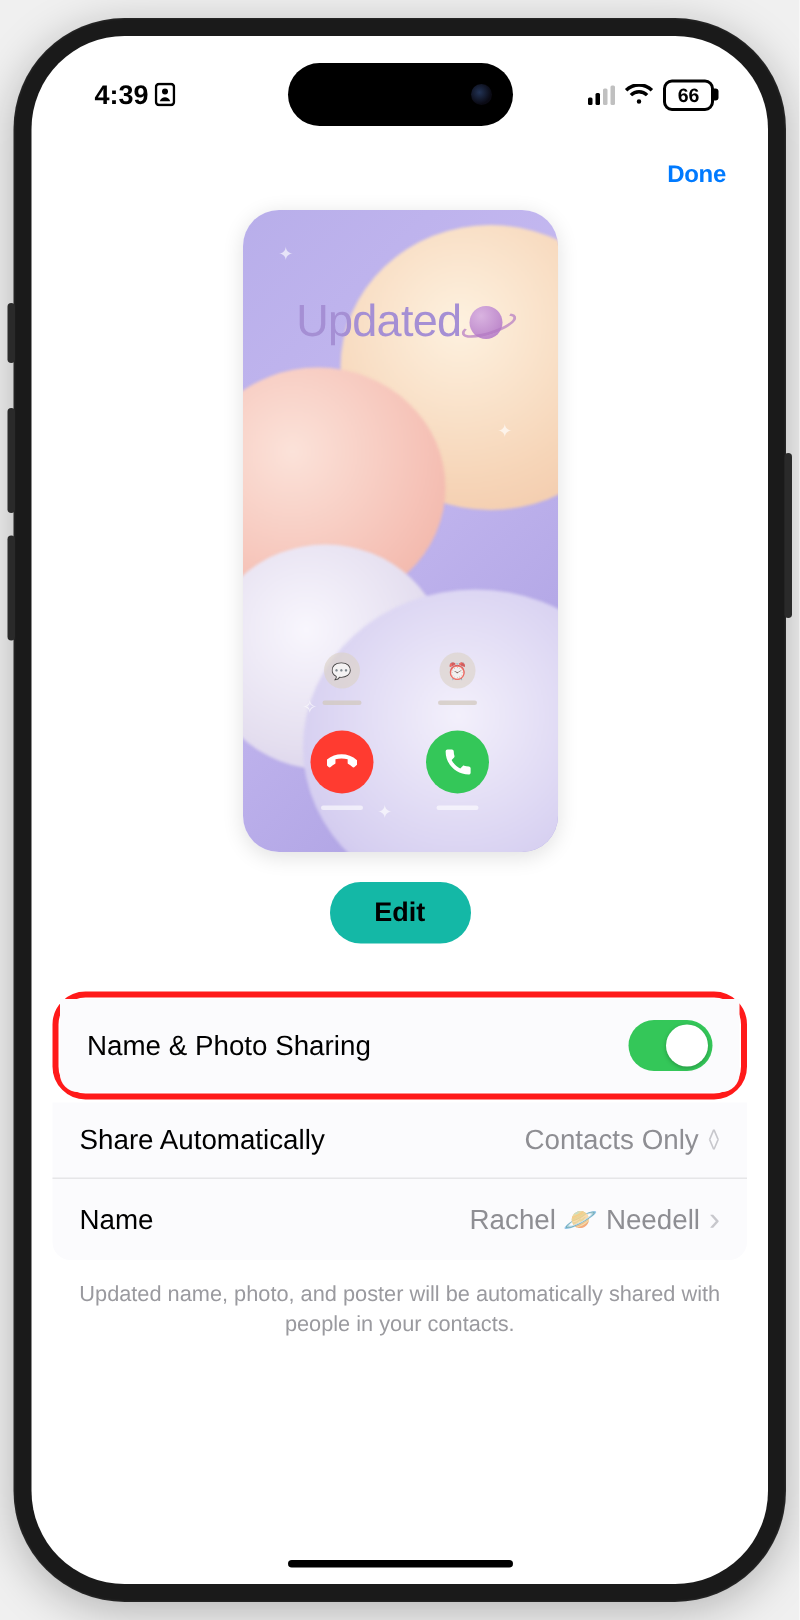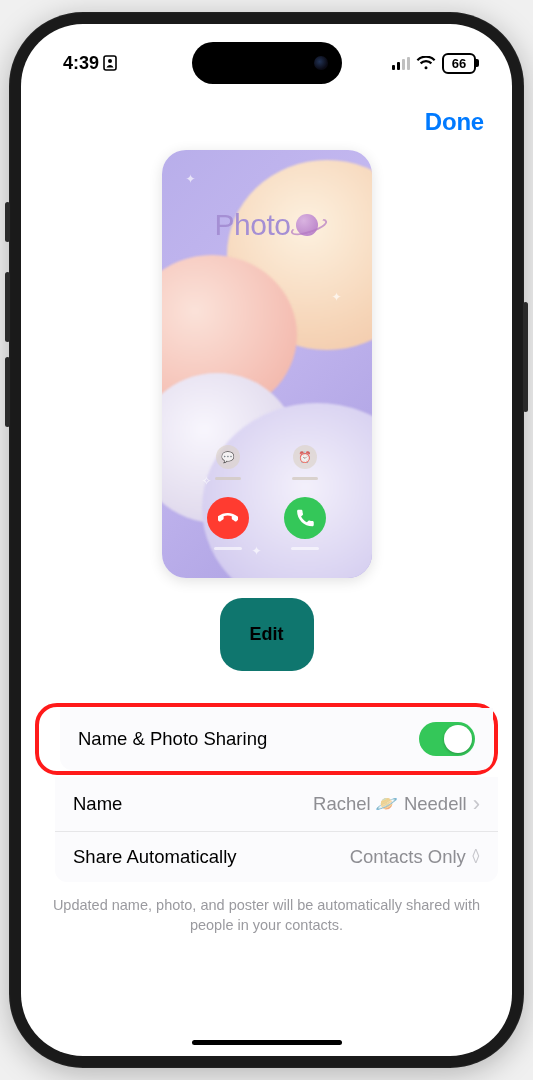"Done" .done-btn { font-size: 24px -> 16px }
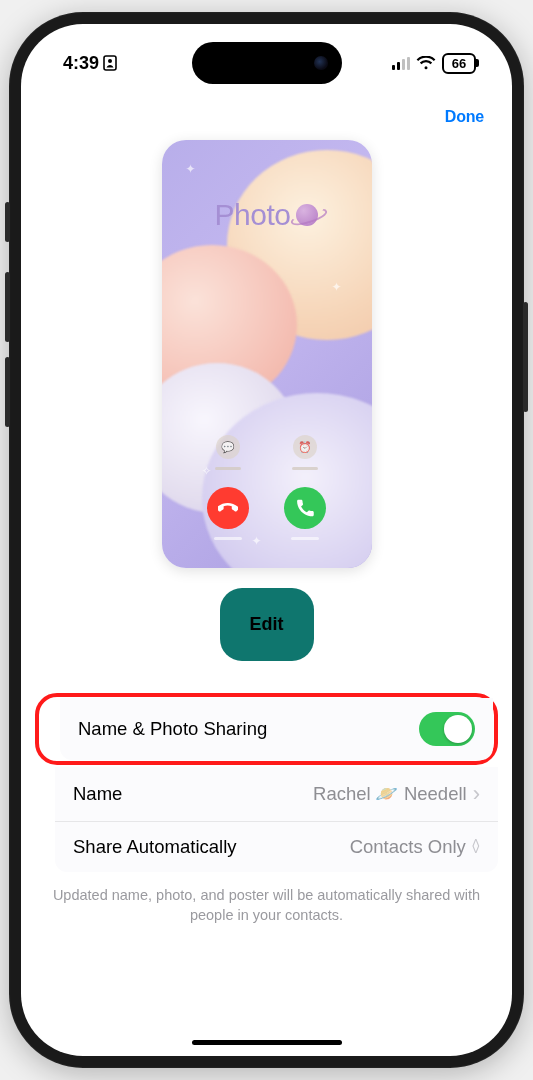"Photo" span { text: Photo -> Updated }
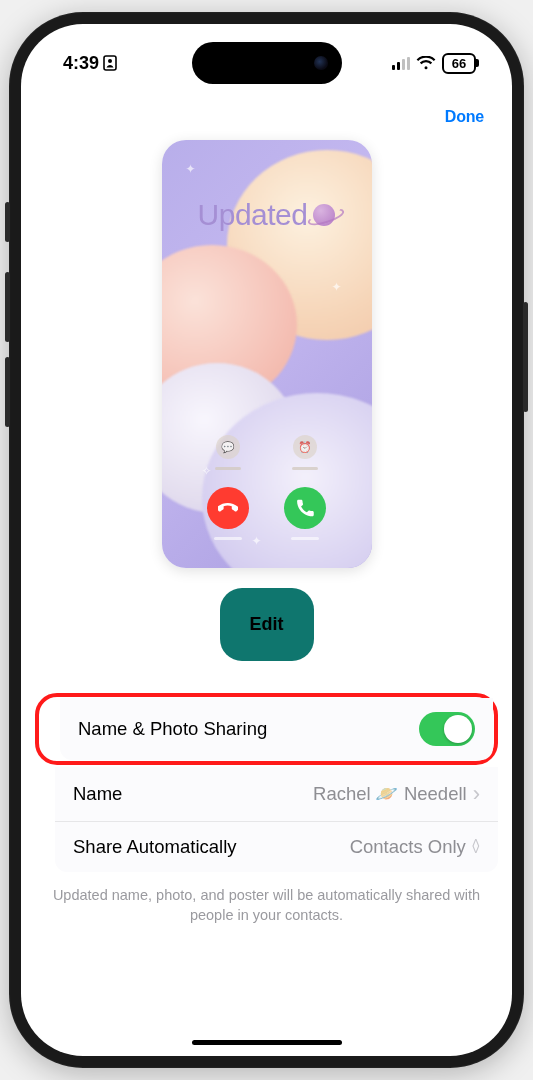"Edit" .edit-btn { background: #0f766e -> #14b8a6; padding: 26px 30px -> 10px 30px }
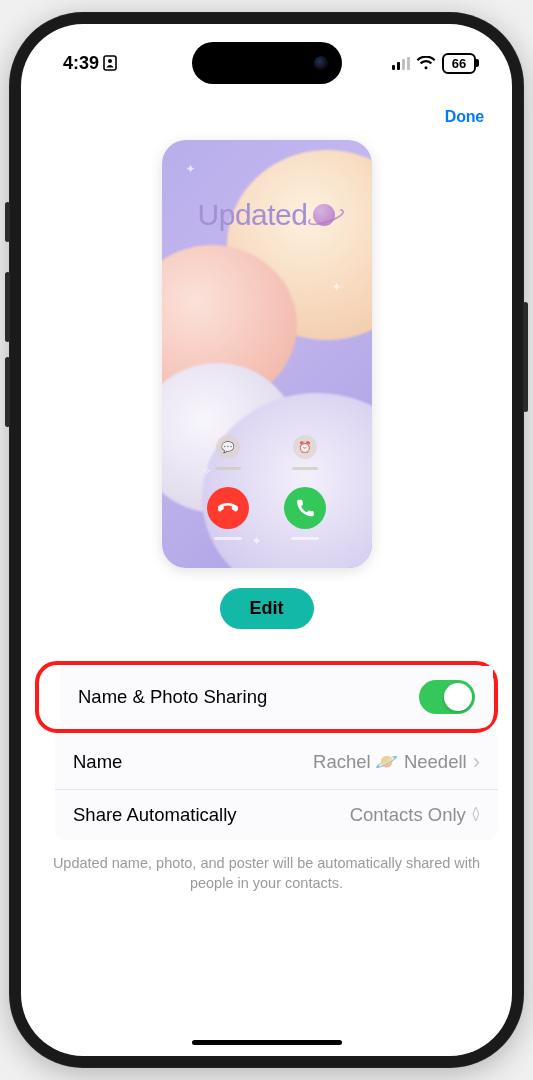"Name & Photo Sharing" .row { margin-left: 20px -> none }
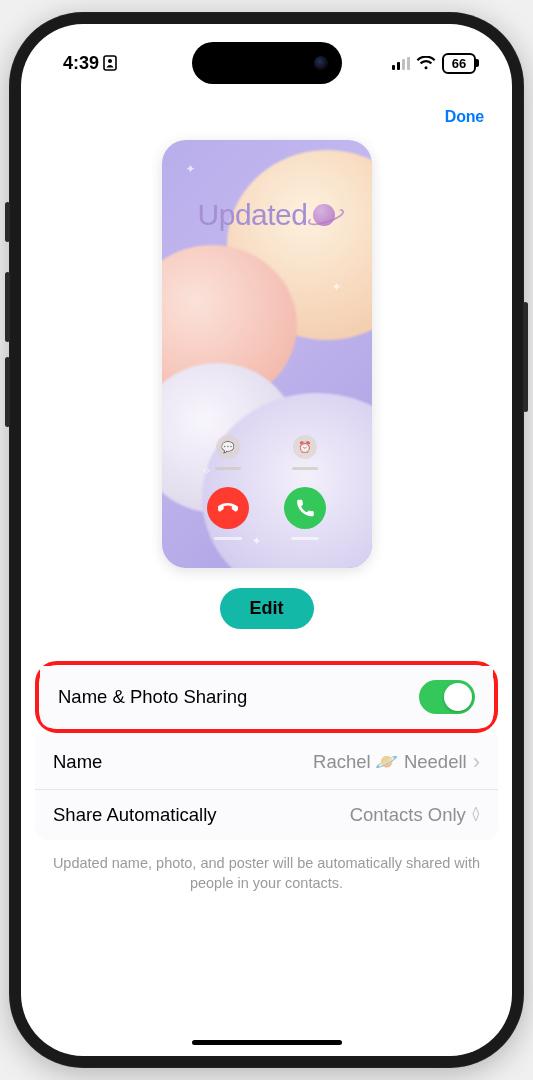"Name" div.row { order: before "Share Automatically" -> after "Share Automatically" }
